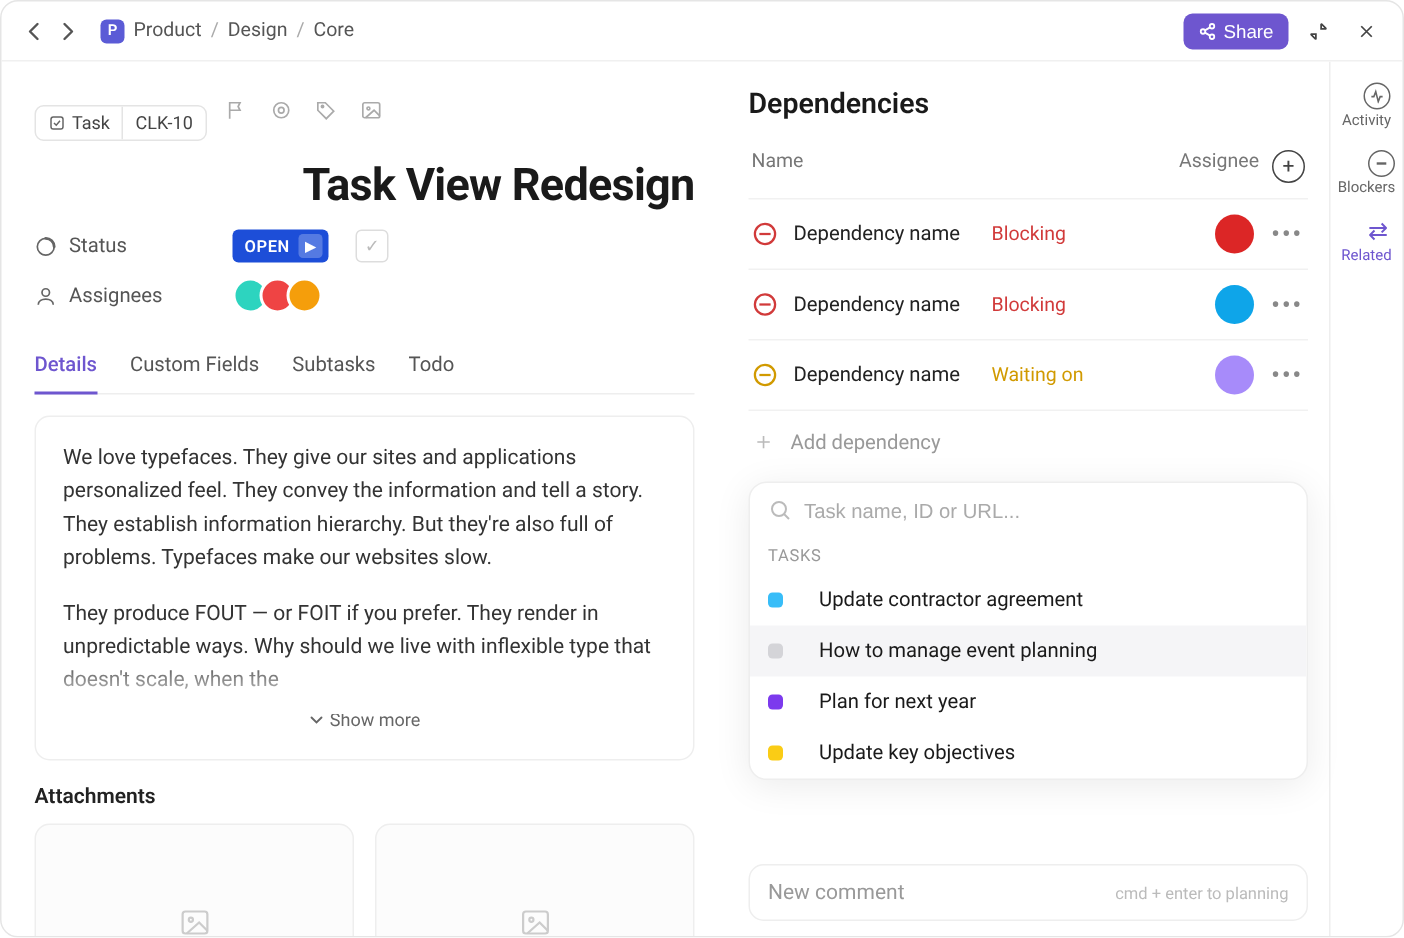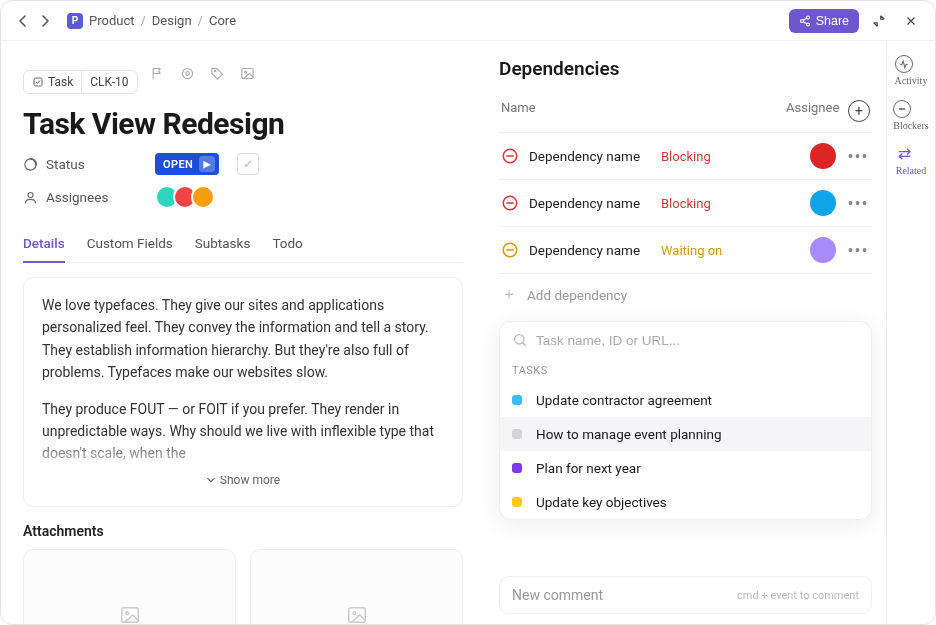"Activity" .rail-item { align-items: flex-start -> flex-end; font-family: Liberation Serif, serif -> none }
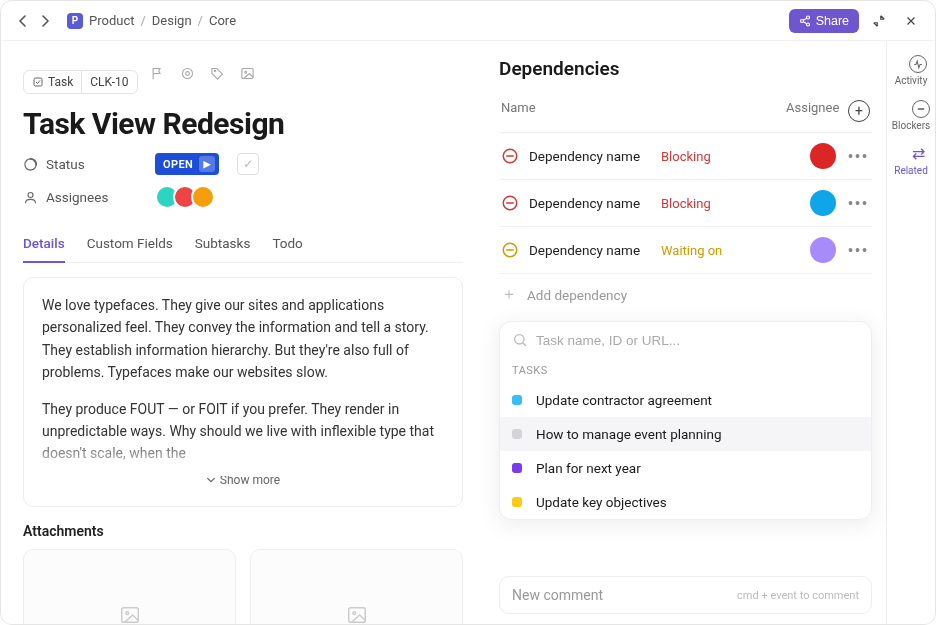"Task View Redesign" .title { text-align: none -> right }
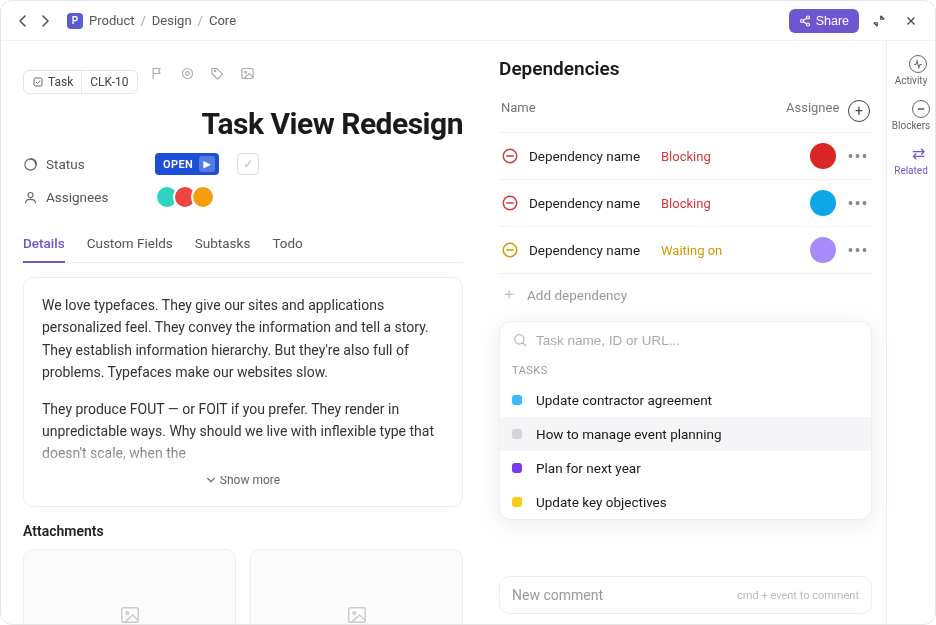"Update contractor agreement" .dd .opt { gap: 14px -> 24px }
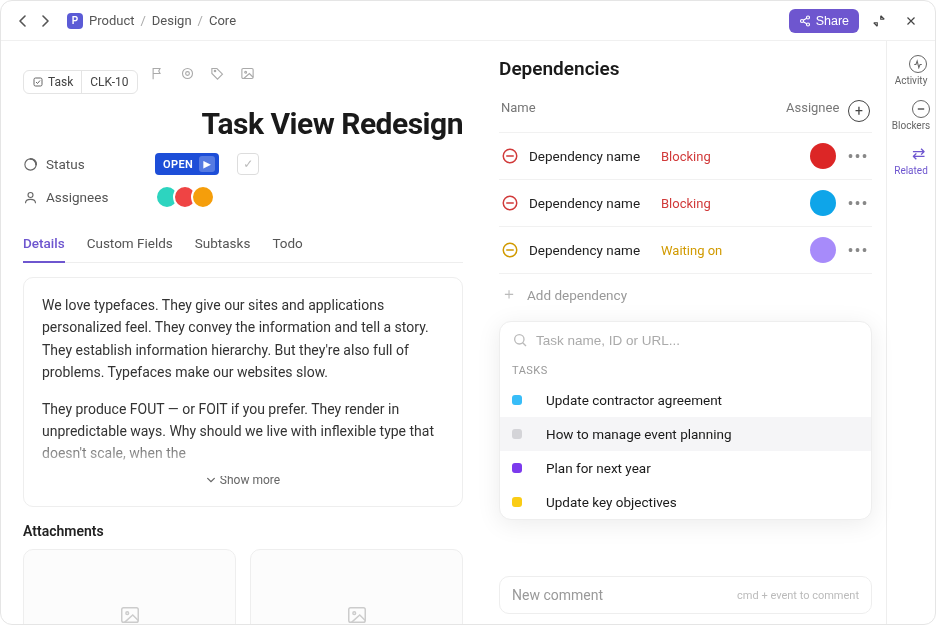"cmd + event to comment" span.hint { text: event to comment -> enter to planning }
